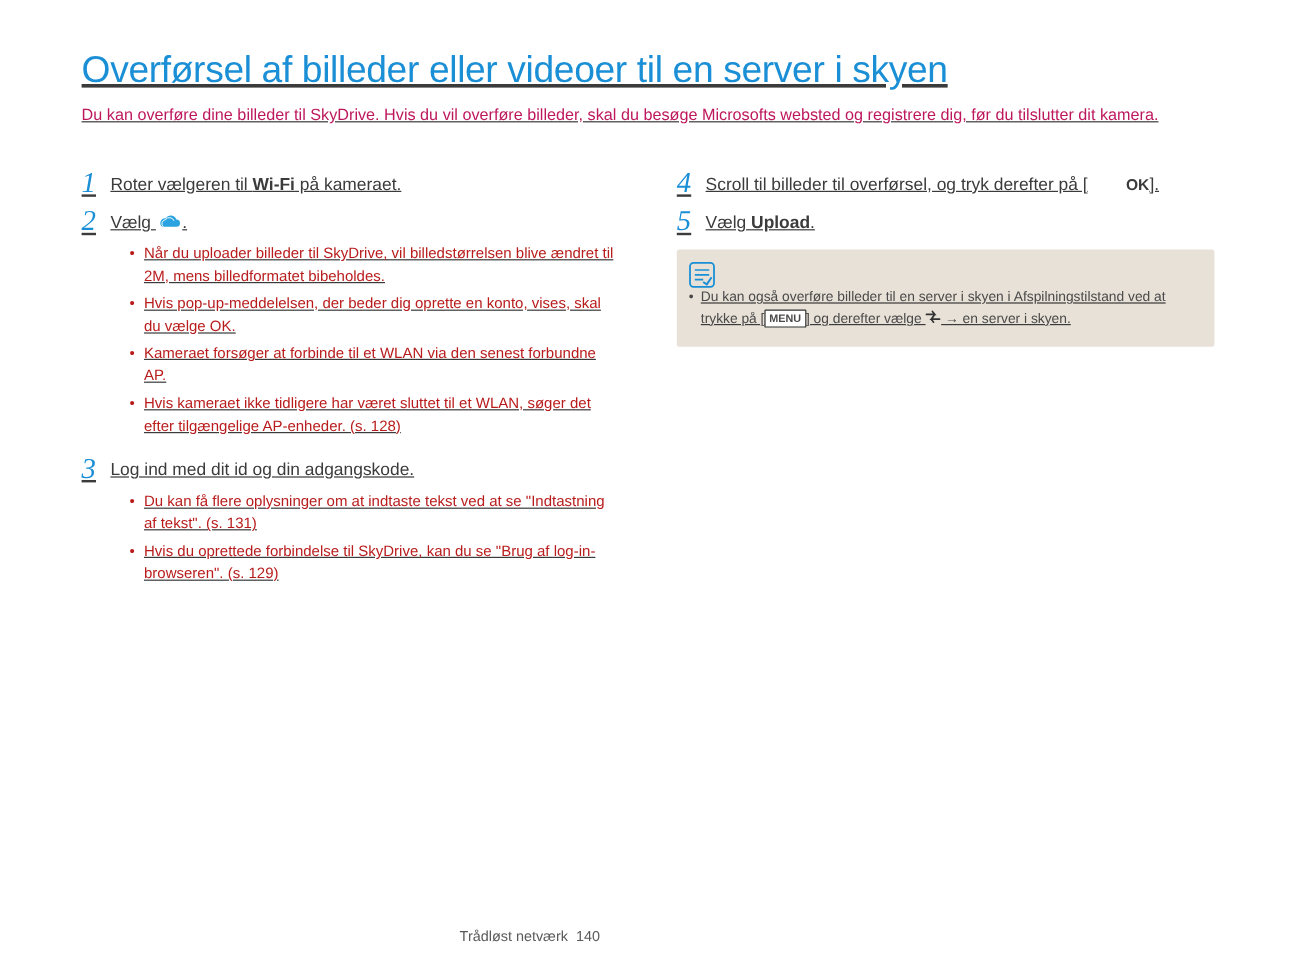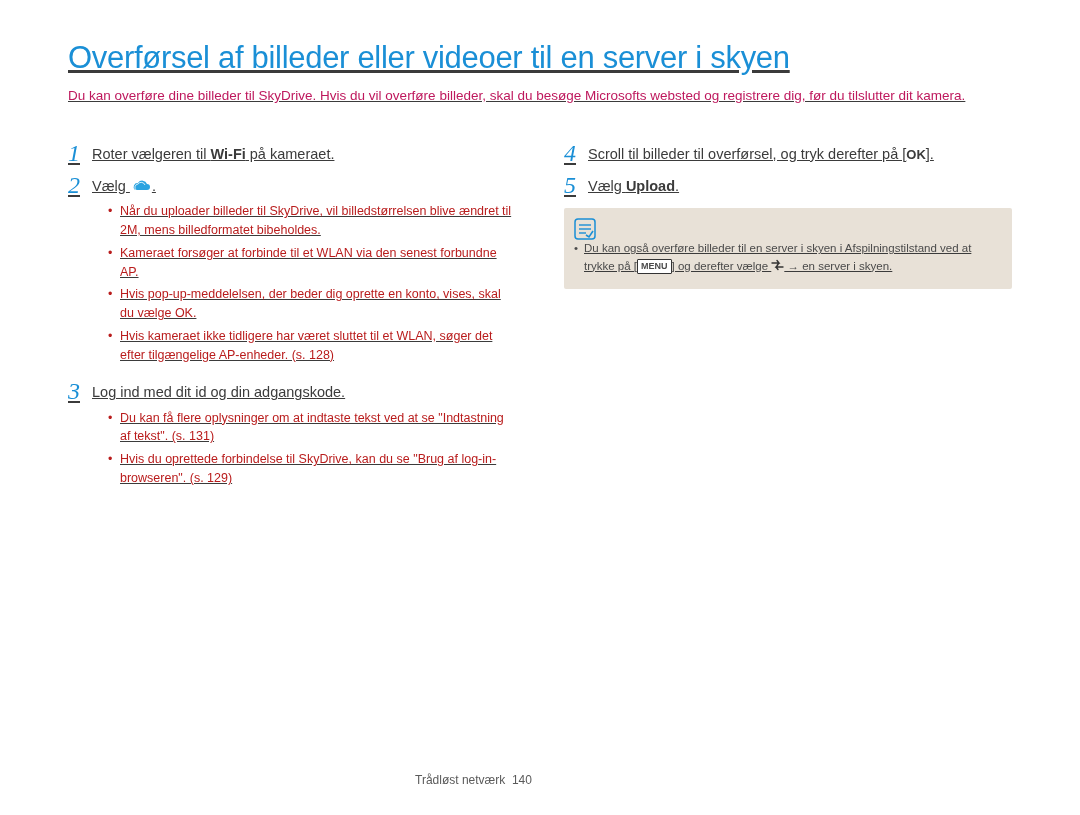"OK" .bracket-ok { padding-left: none -> 32px }
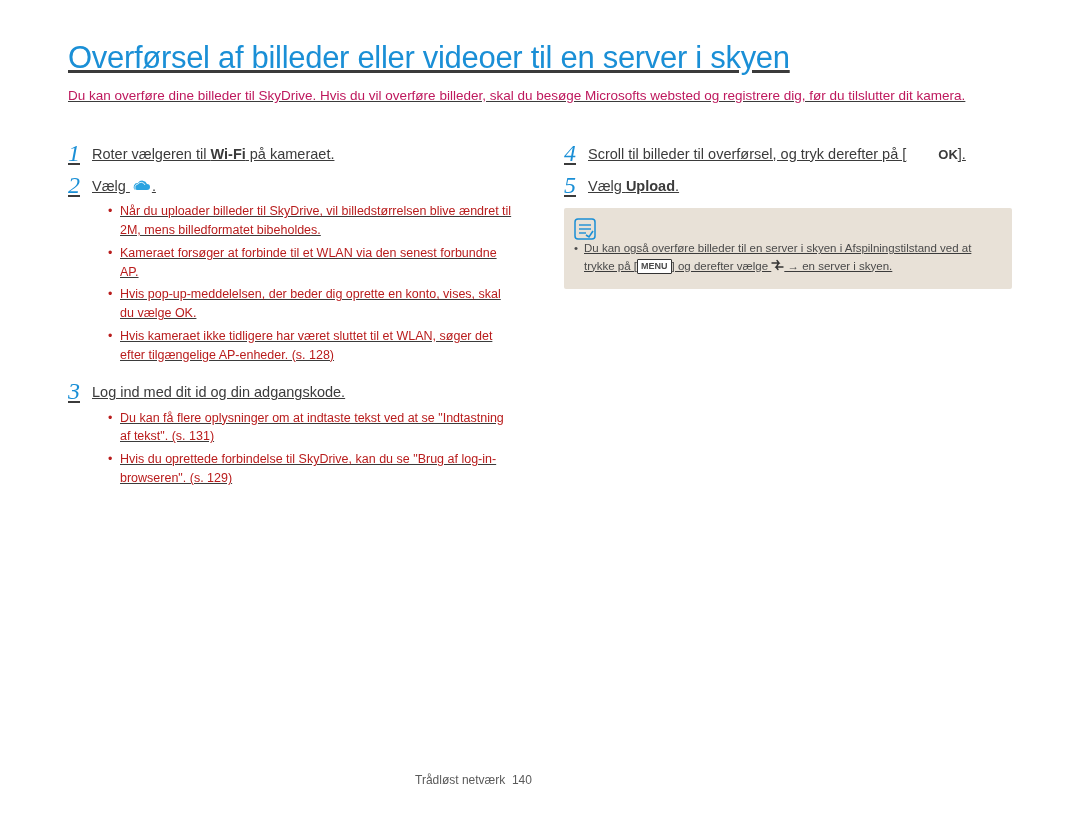"Kameraet forsøger at forbinde til" li { order: before "Hvis pop-up-meddelelsen, der beder dig" -> after "Hvis pop-up-meddelelsen, der beder dig" }
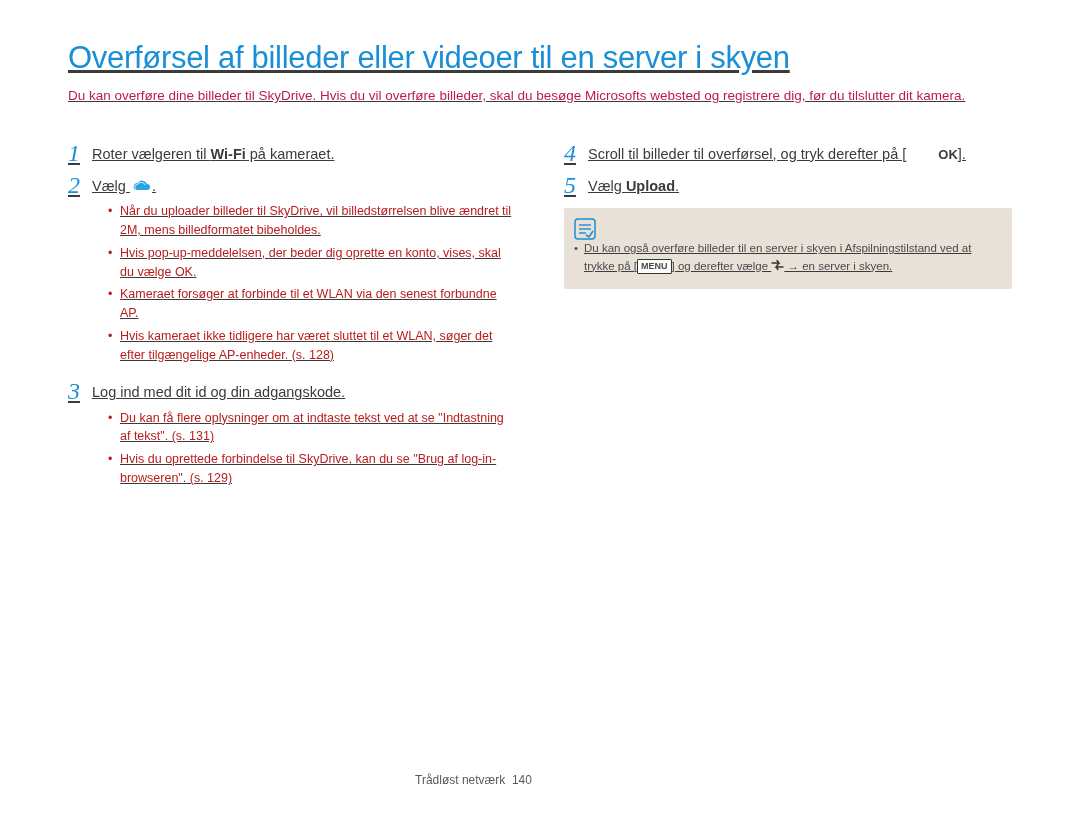"Trådløst netværk 140" .footer { margin-left: 32px -> none }
